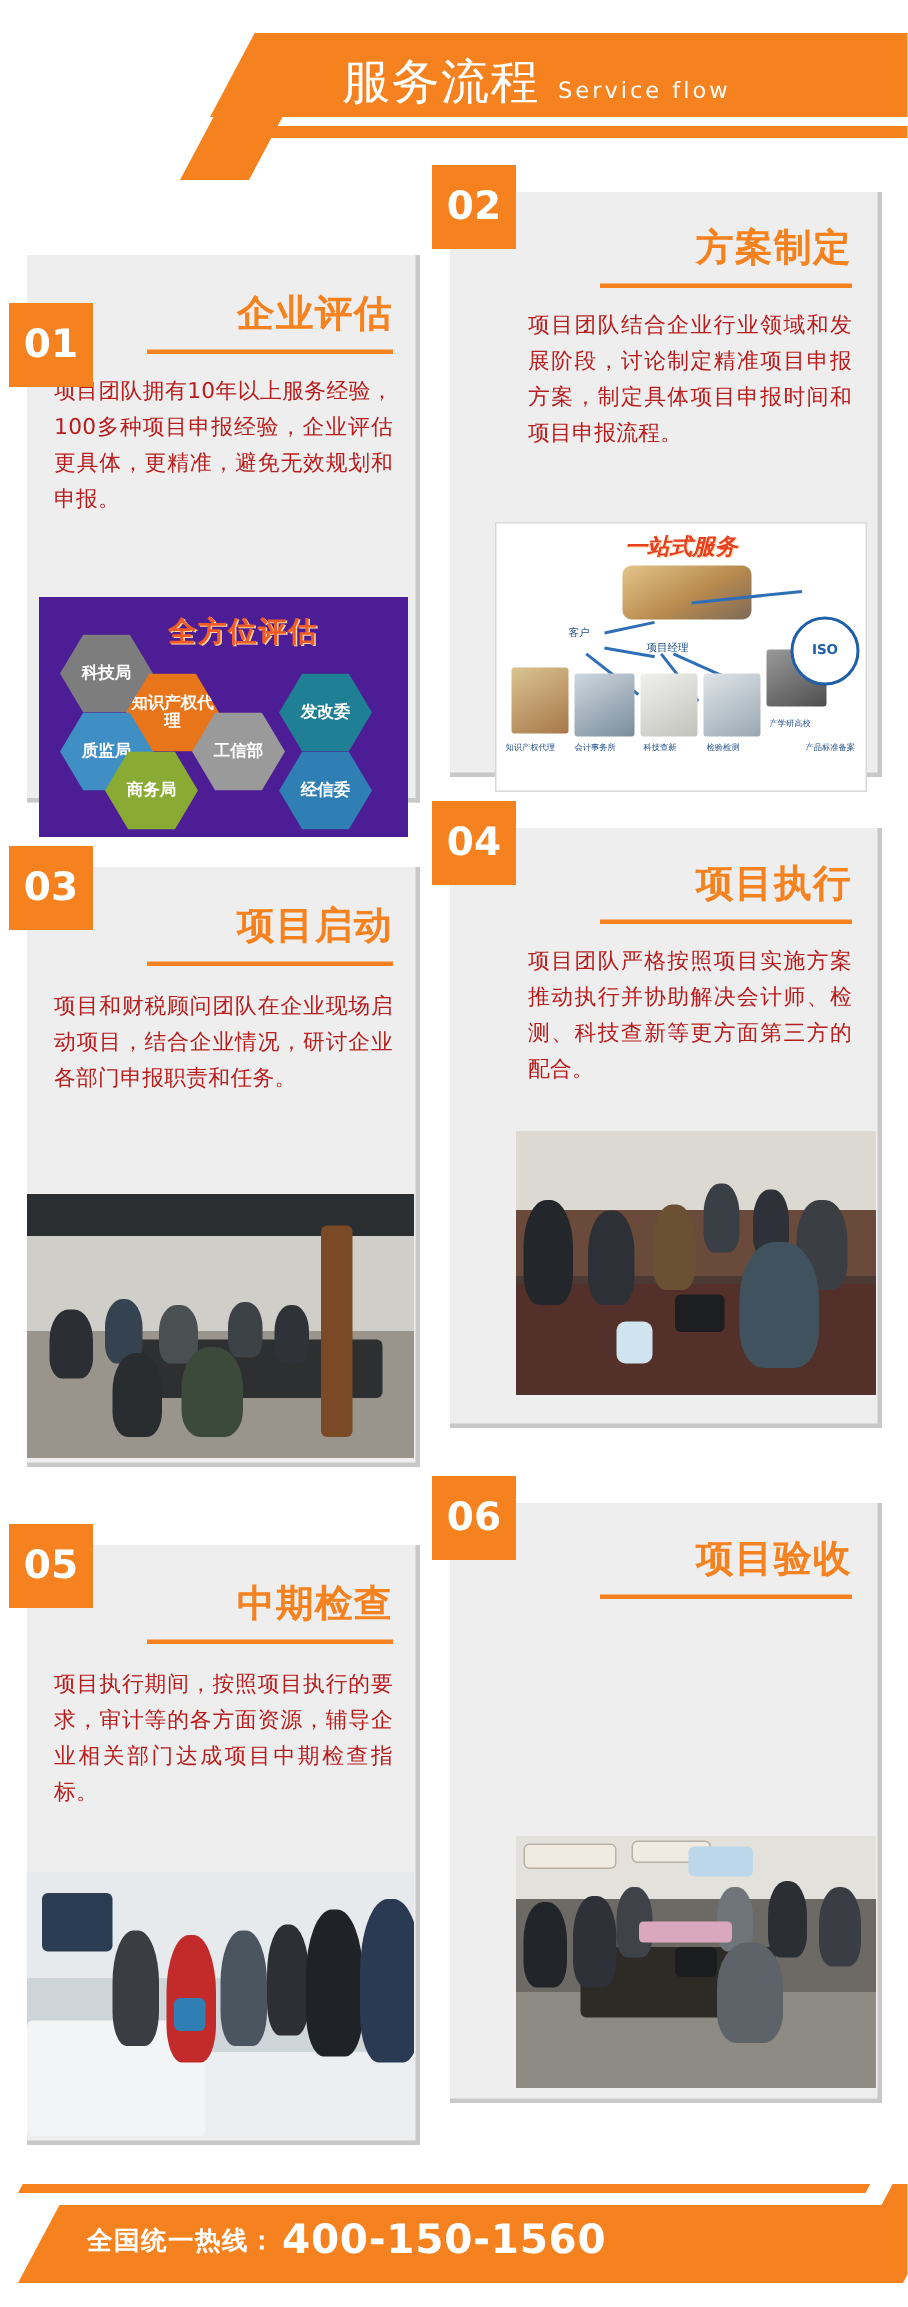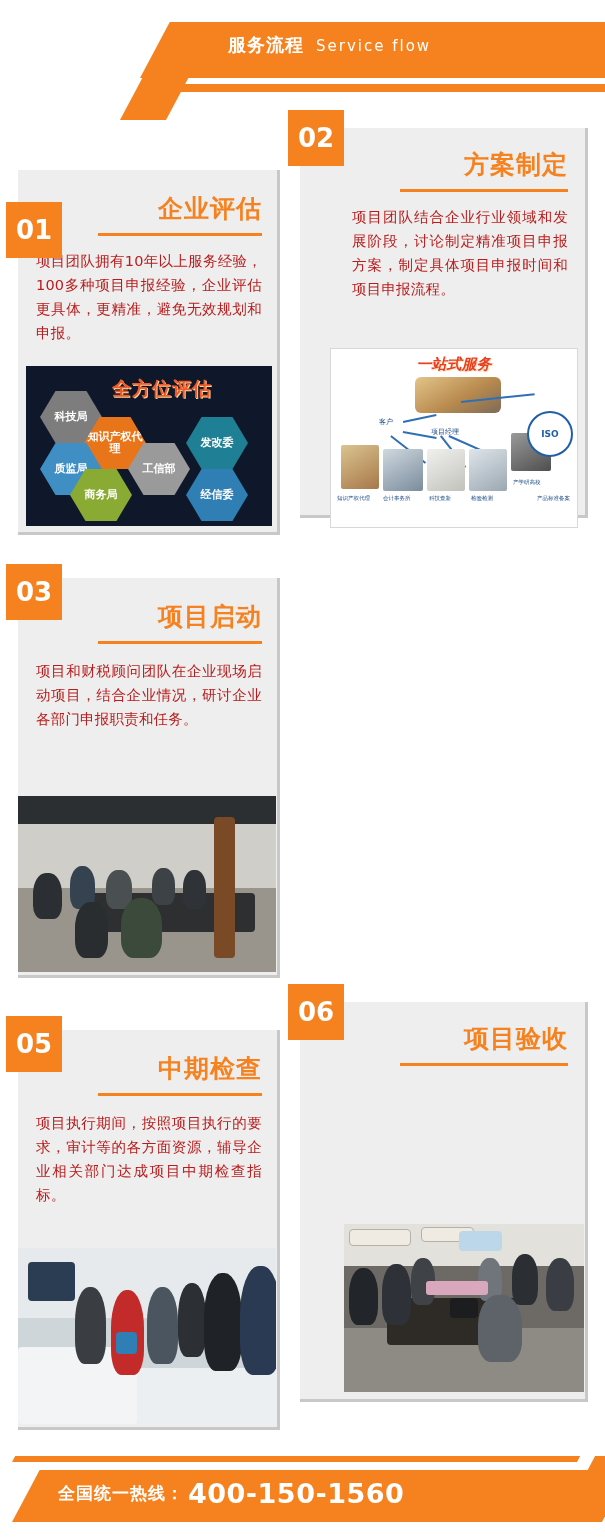"服务流程" .hdr-cn { font-size: 18px -> 32px; font-weight: bold -> normal }
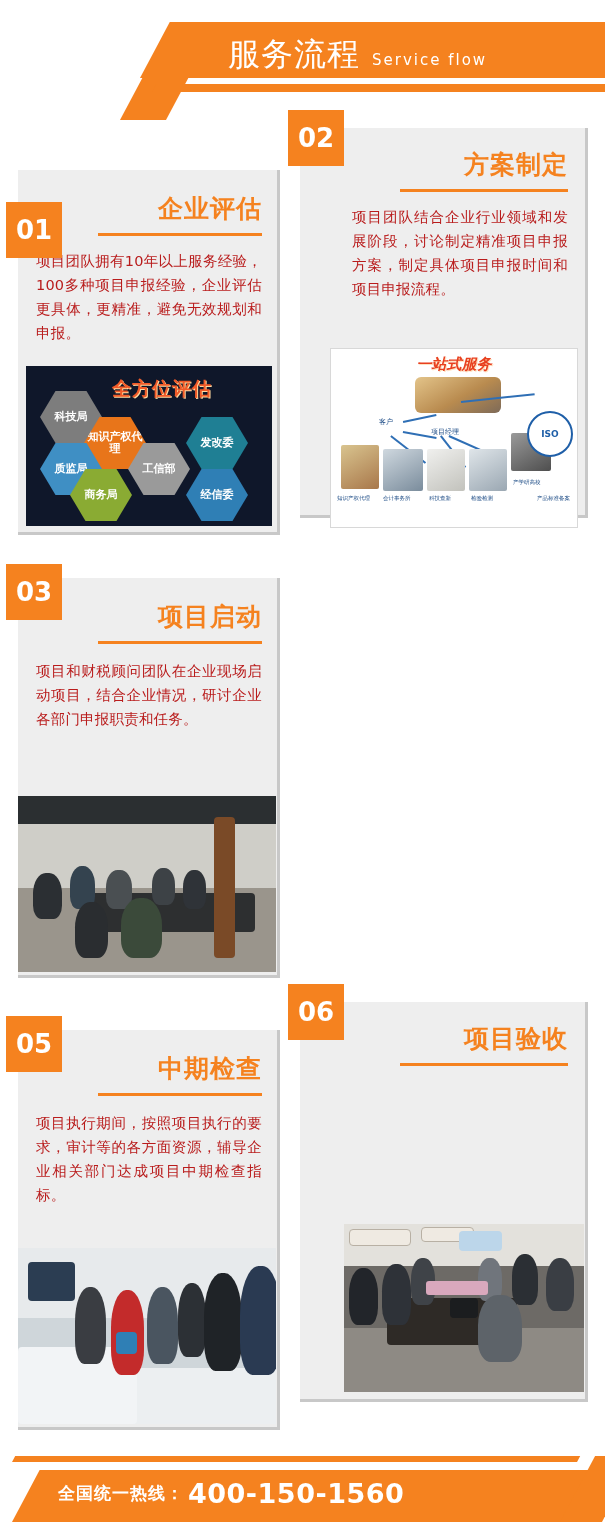"全方位评估" .hexwrap { background: #0f172a -> #4c1d95; margin-top: none -> 32px }
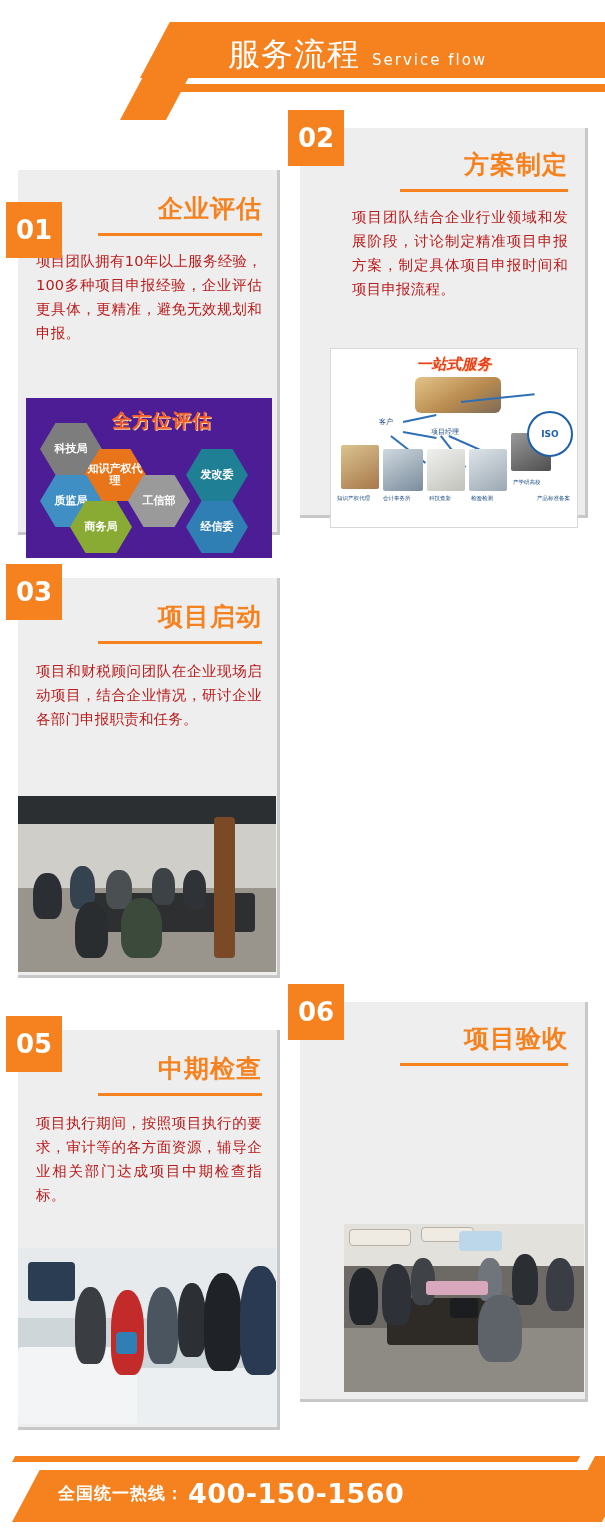"项目执行" div.card { html: none -> <div> <div>项目执行</div> <div></div> <div>项目团队严格按照项目实施方案推动执行并协助解决会计师、检测、科技查新等更方面第三方的配合。</div> <div> <div> <div></div> <div></div> <div></div> <div></div> <div></div> <div></div> <div></div> <div></div> <div></div> <div></div> </div> </div> <div>04</div> </div> }
